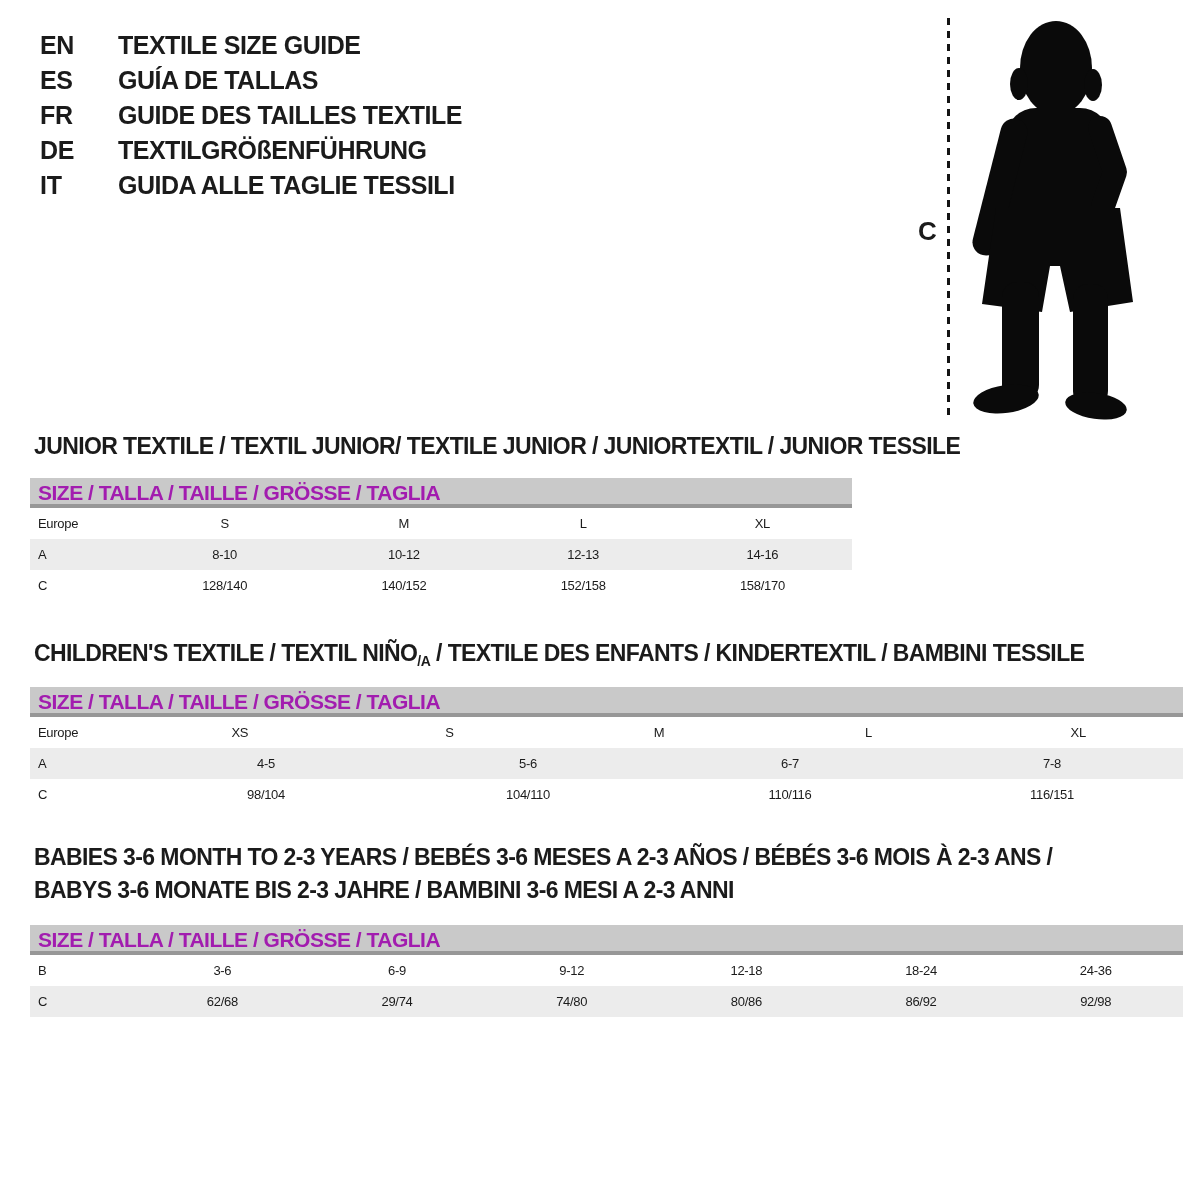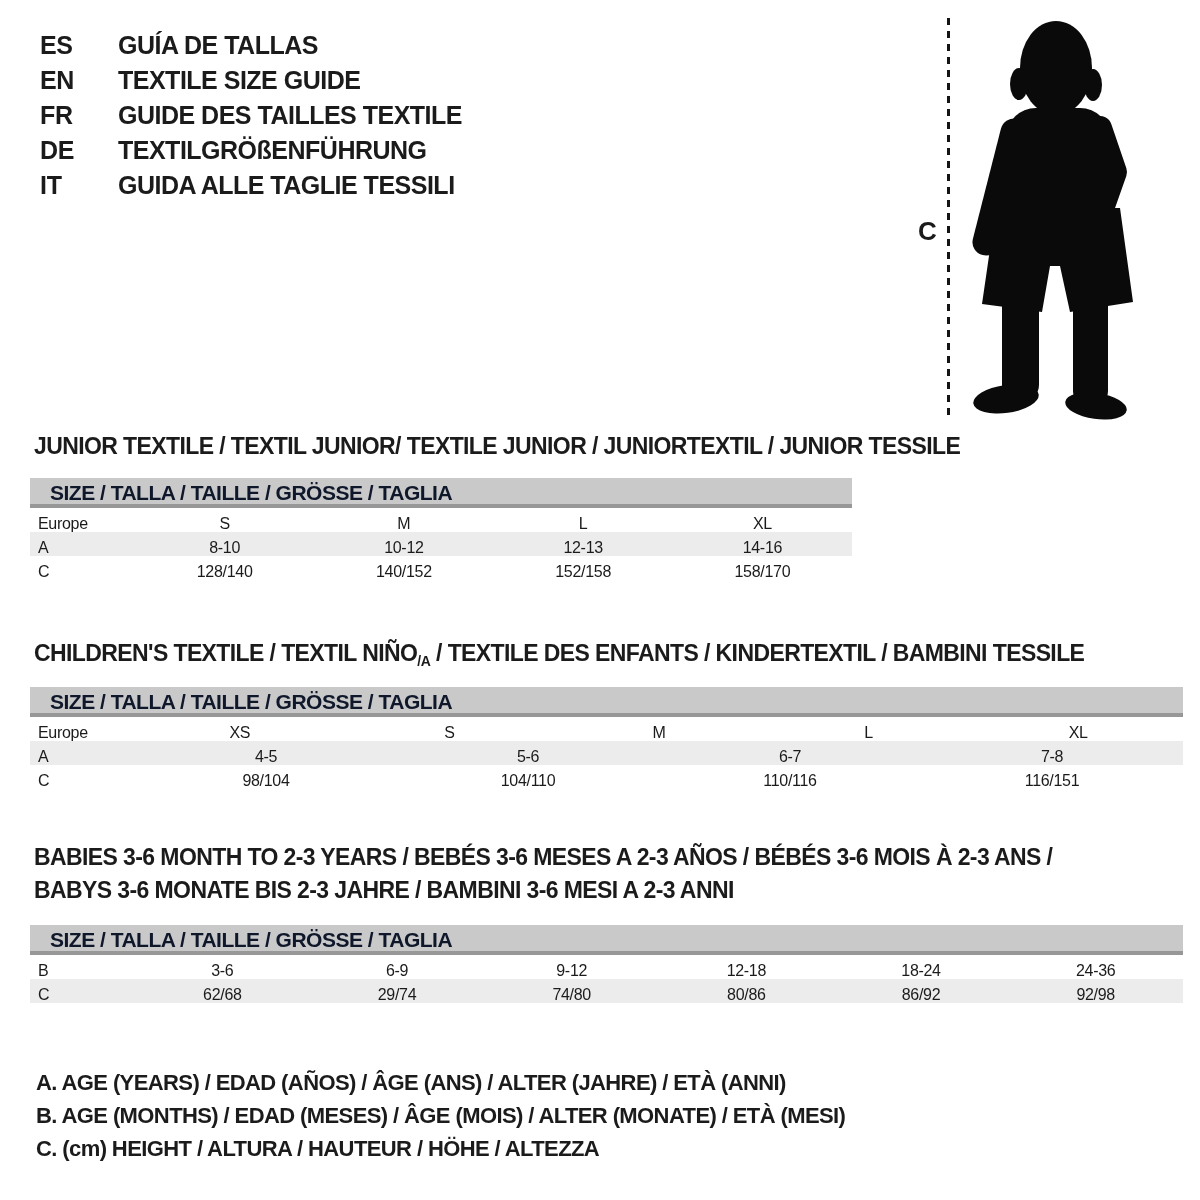"ES" div.lang-row { order: before "EN" -> after "EN" }
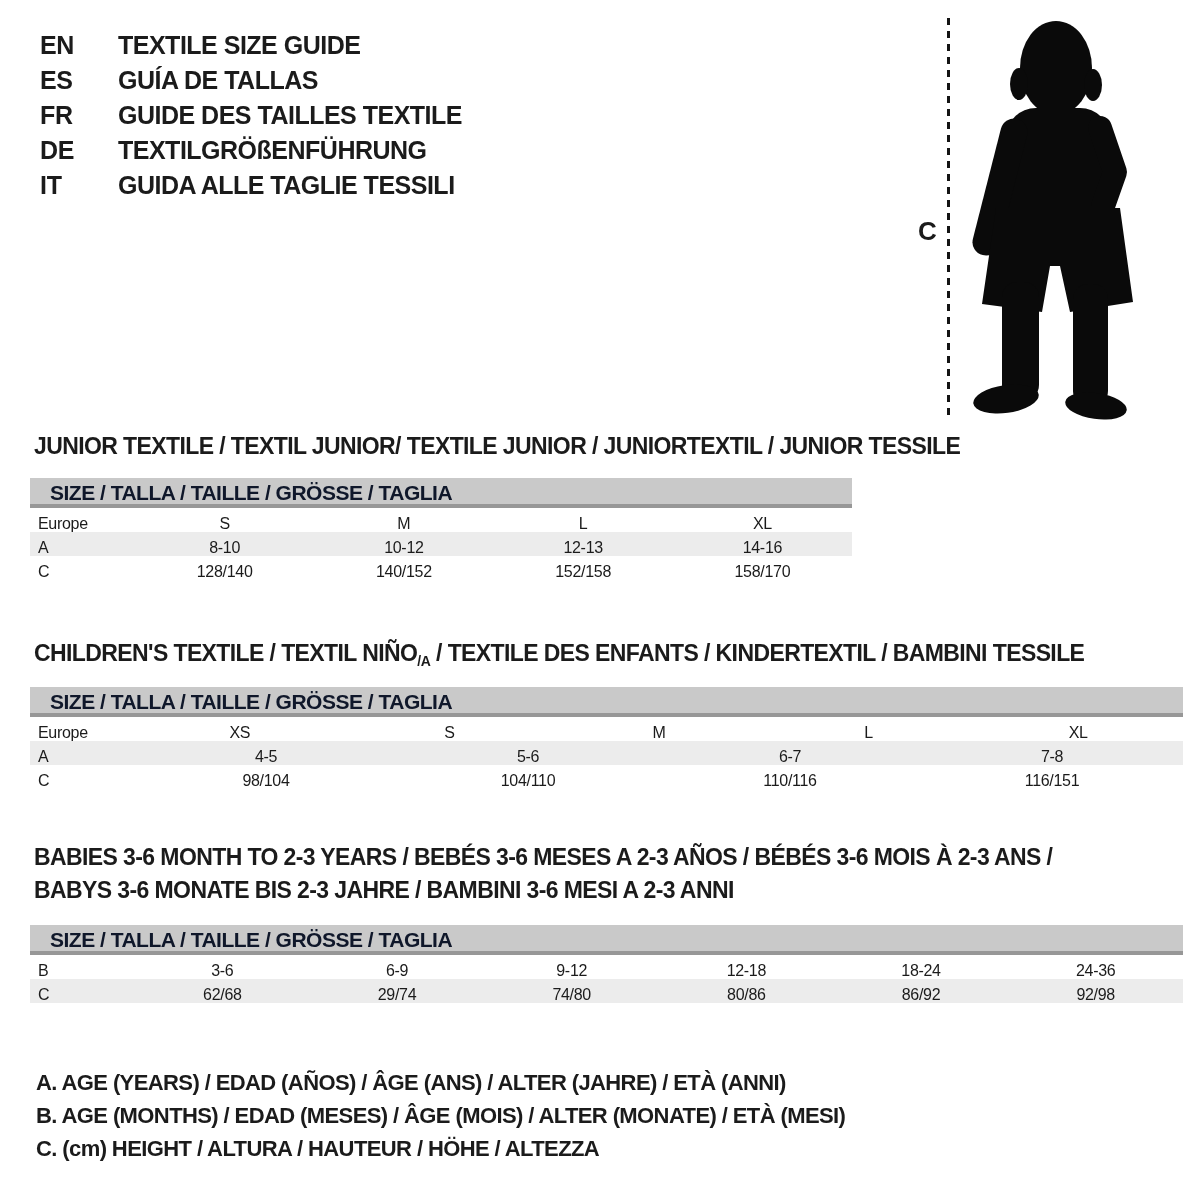"SIZE / TALLA / TAILLE" .size-header { color: #0f172a -> #a21caf; padding-left: 20px -> 8px }
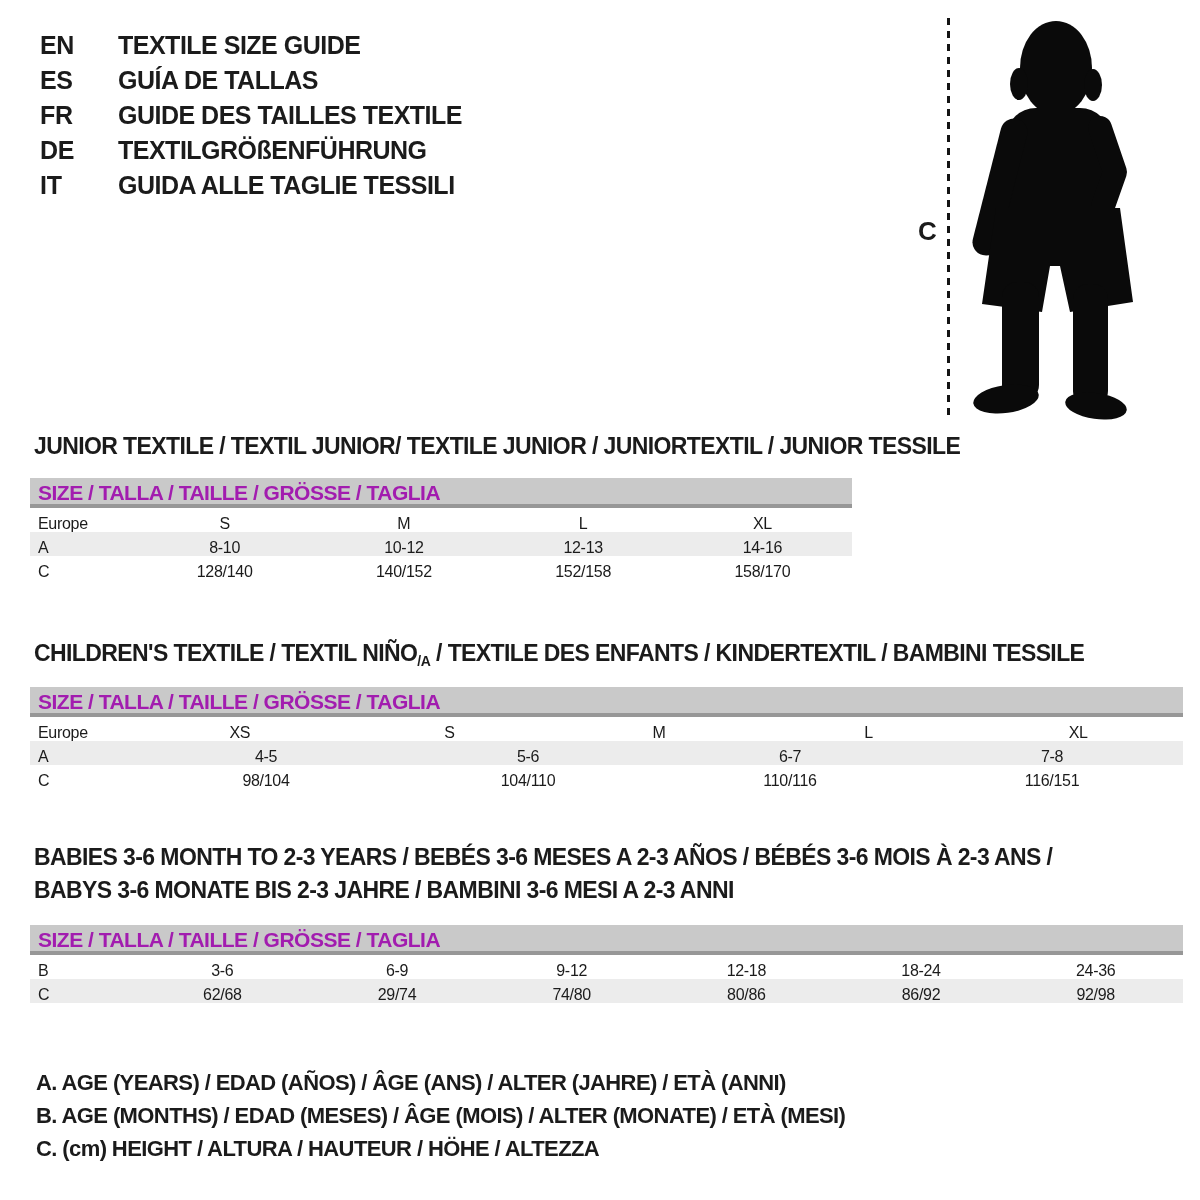"Europe" .trow { font-size: 16px -> 13px; height: 24px -> 31px }
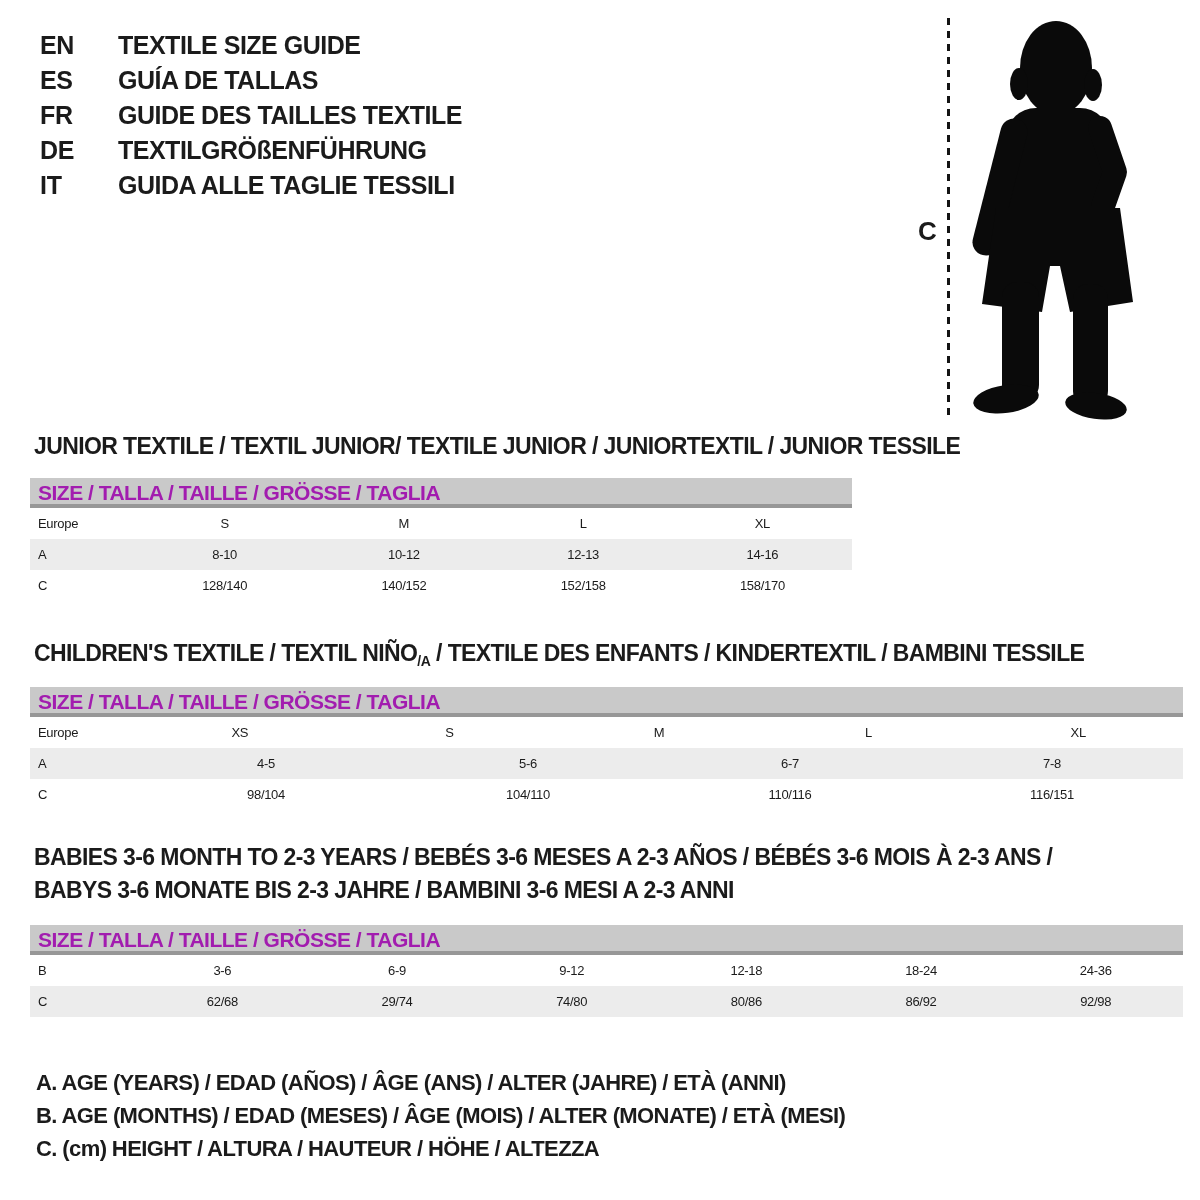"A. AGE (YEARS) / EDAD" div.legend { html: <div> <div>A. AGE (YEARS) / EDAD (AÑOS) / ÂGE (ANS) / ALTER (JAHRE) / ETÀ (ANNI)</div> <div>B. AGE (MONTHS) / EDAD (MESES) / ÂGE (MOIS) / ALTER (MONATE) / ETÀ (MESI)</div> <div>C. (cm) HEIGHT / ALTURA / HAUTEUR / HÖHE / ALTEZZA</div> </div> -> none }
